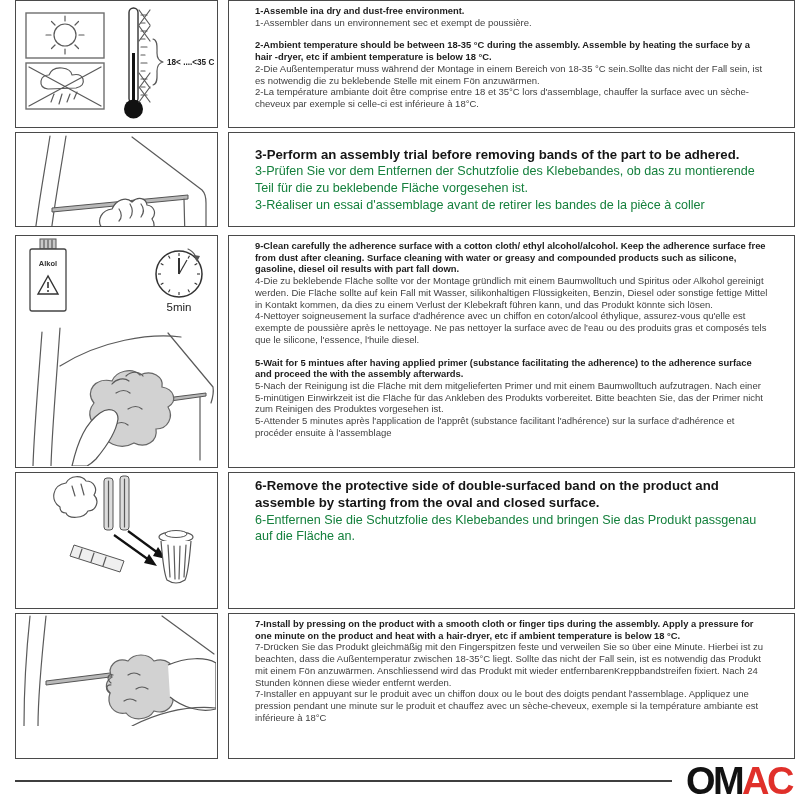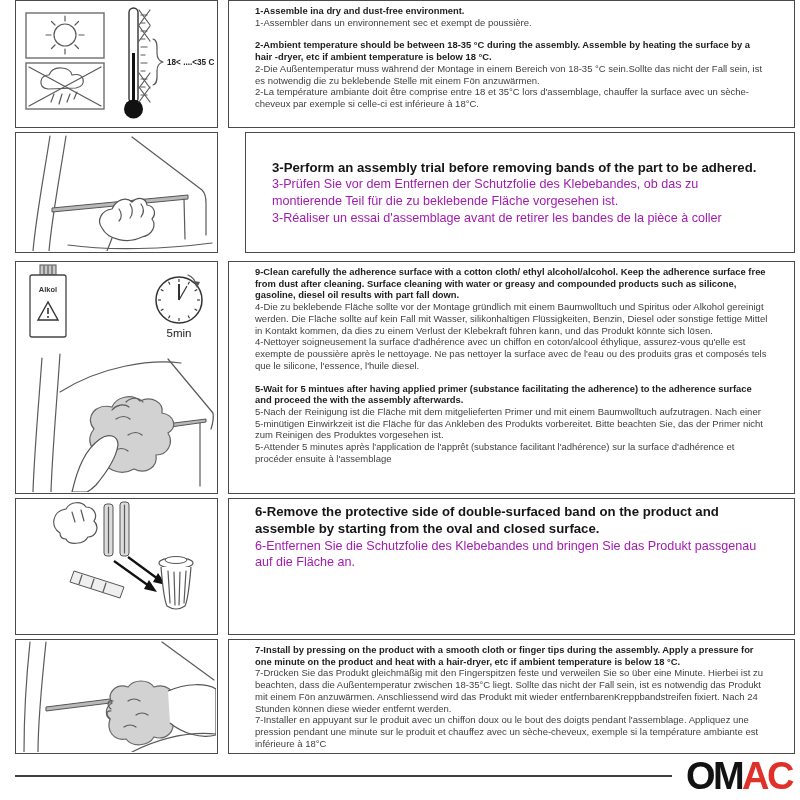"3-Perform an assembly trial before" .r2 { gap: 17px -> none; height: 121px -> 95px }
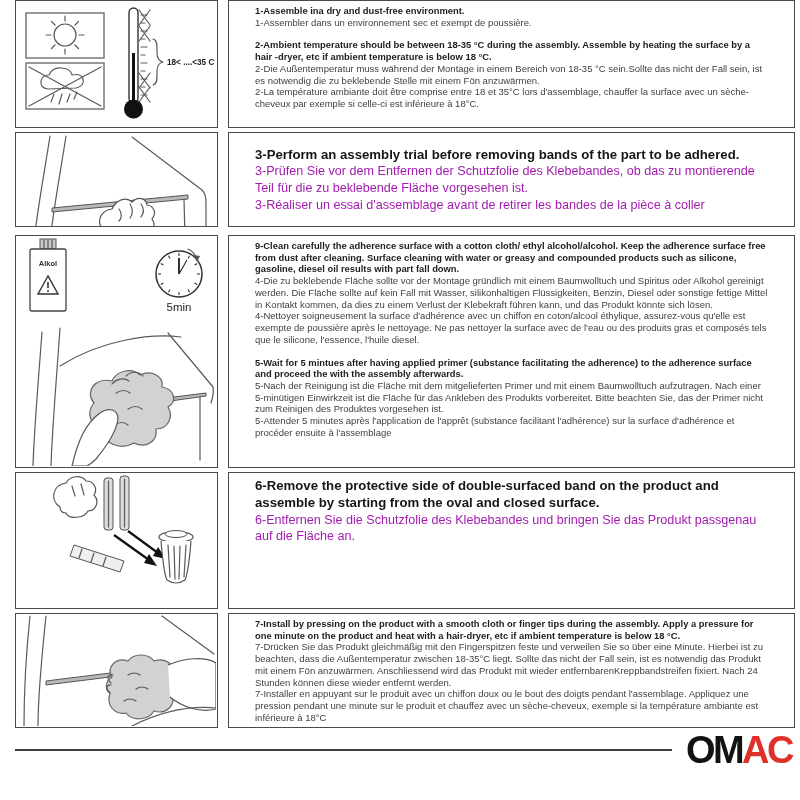"3-Prüfen Sie vor dem Entfernen" .mid p { color: #a21caf -> #15803d }
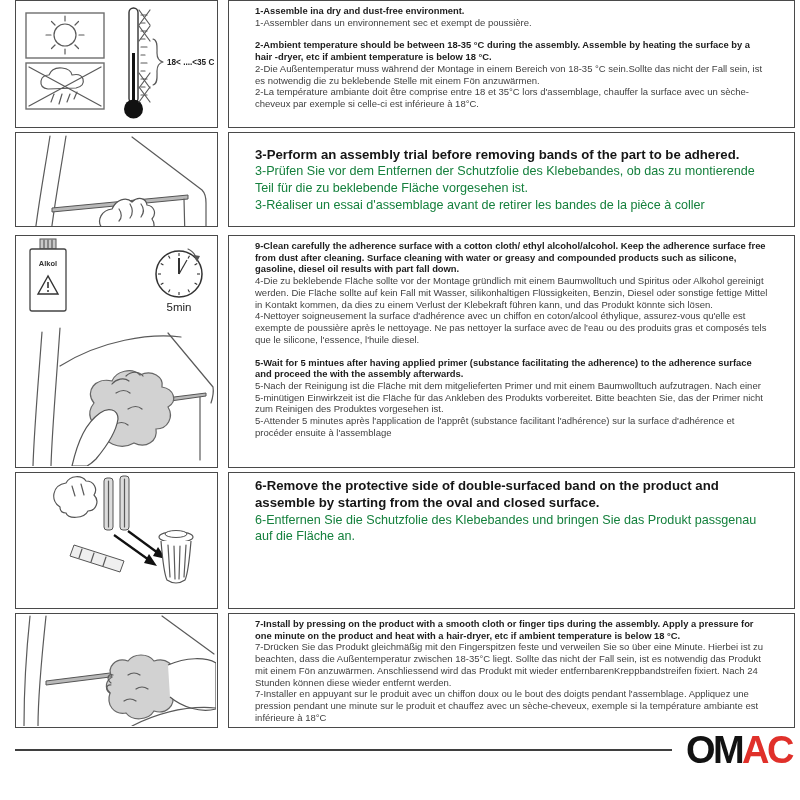"7-Install by pressing on the" .r5 { height: 115px -> 146px }
